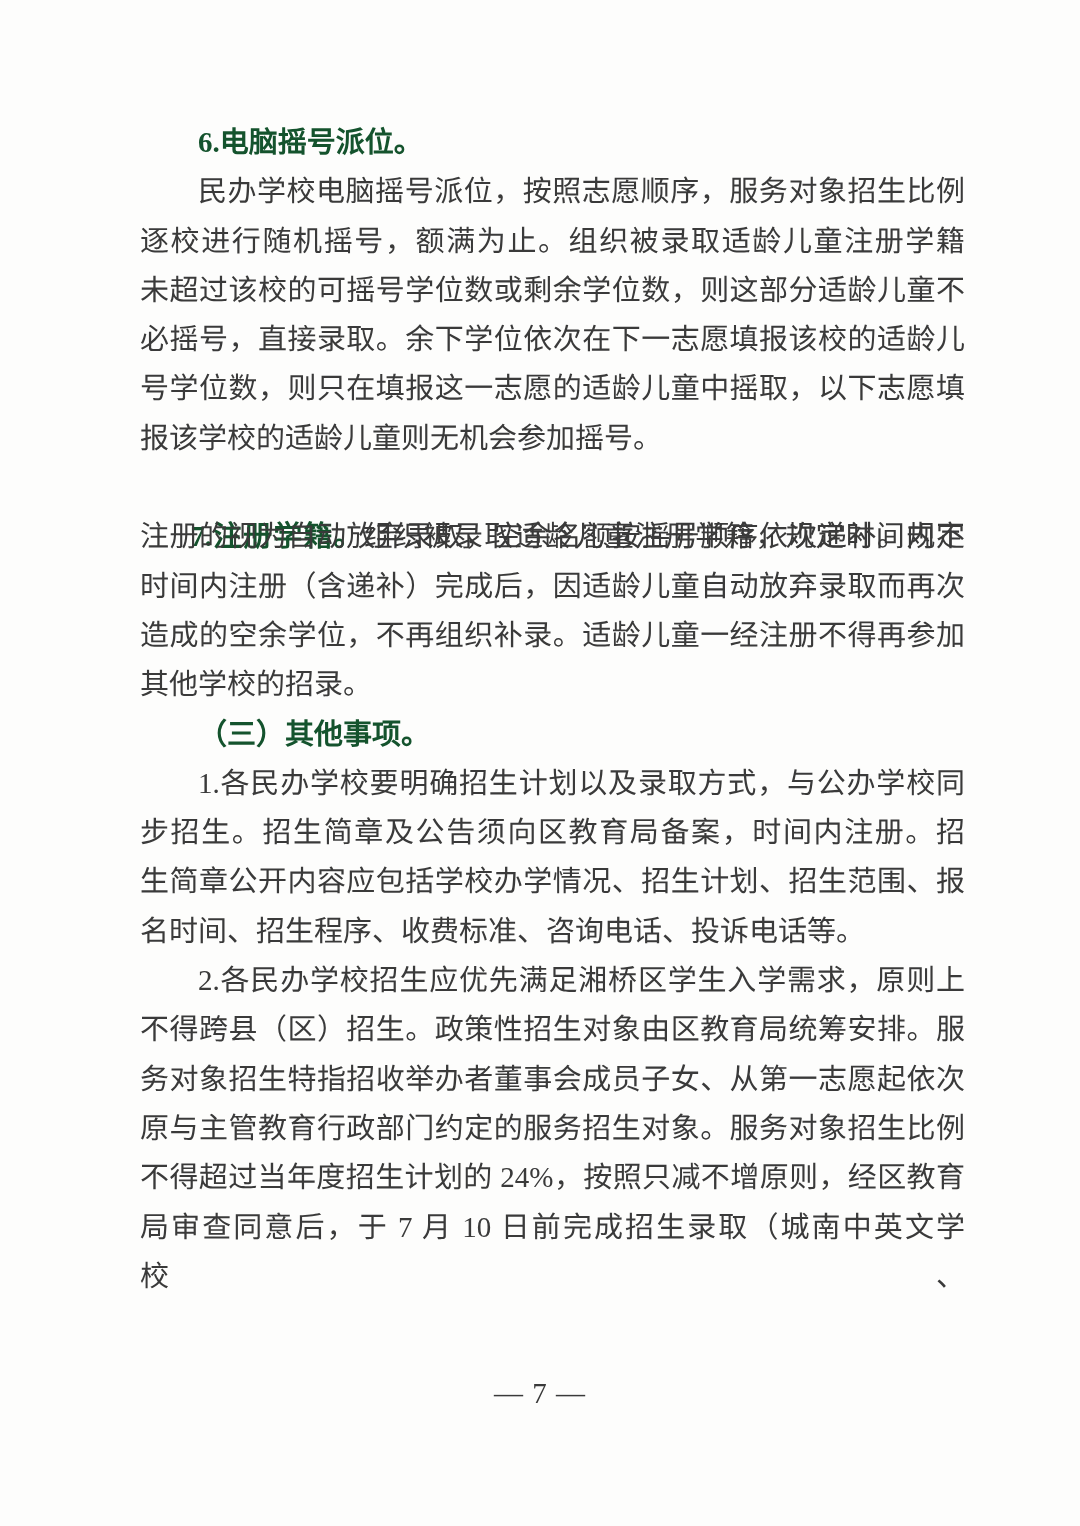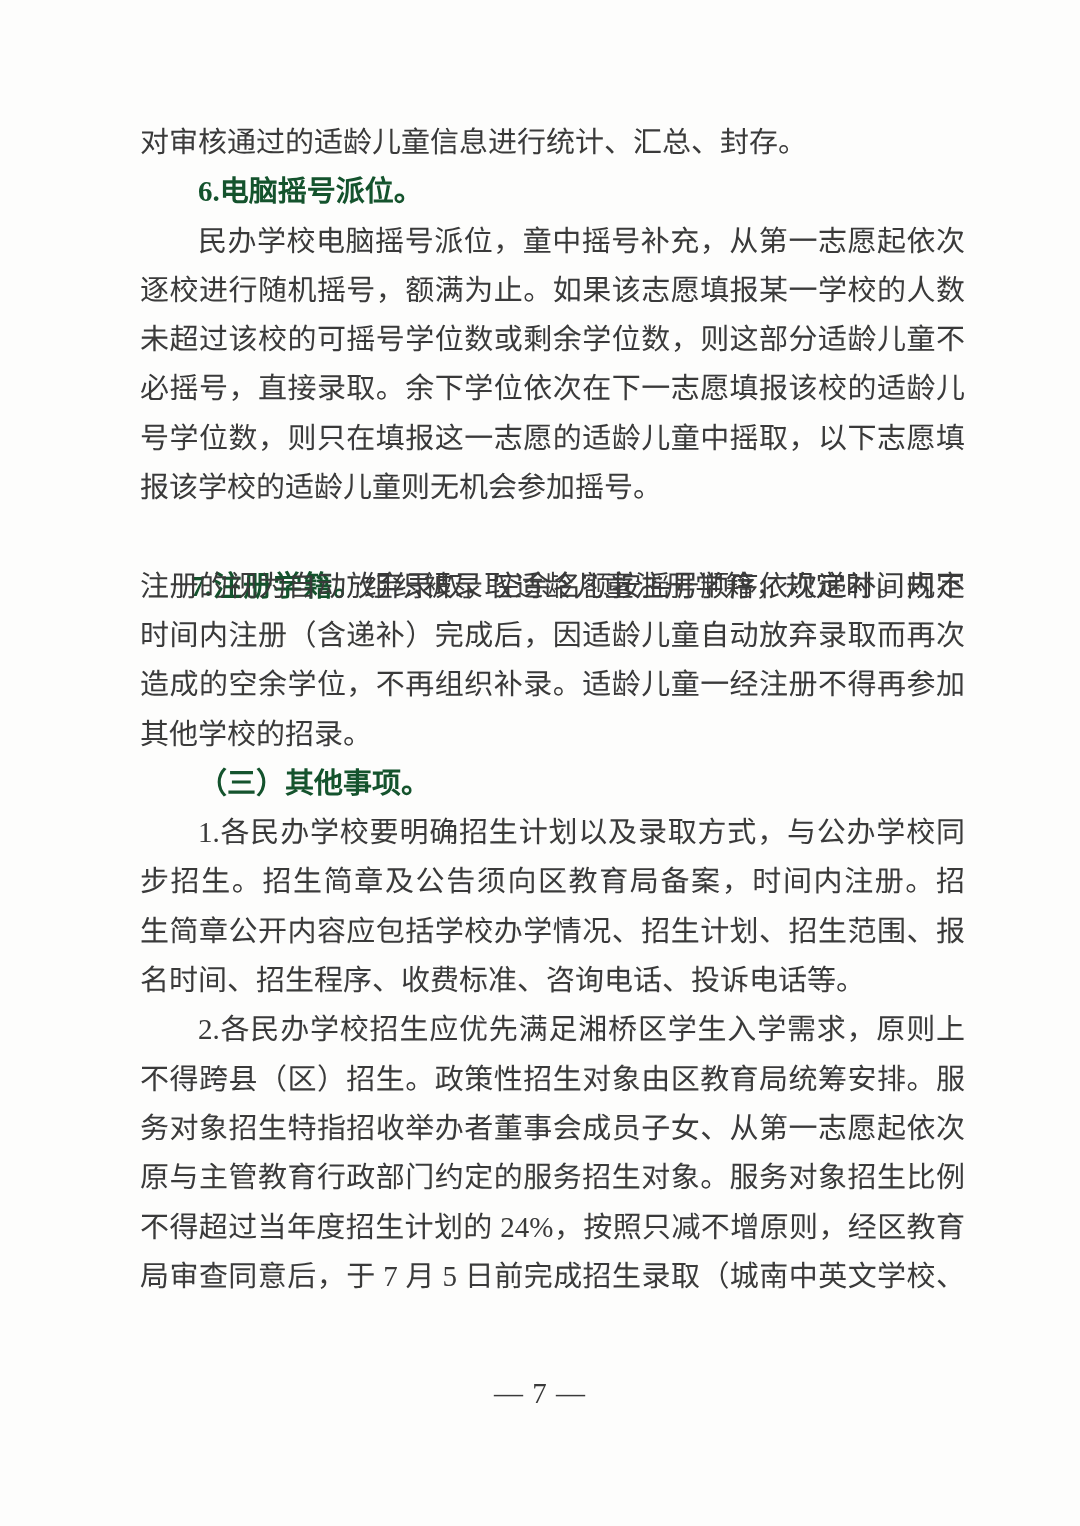"对审核通过的适龄儿童信息进行统计、汇总、封存。" div.line { html: <div>对审核通过的适龄儿童信息进行统计、汇总、封存。</div> -> none }
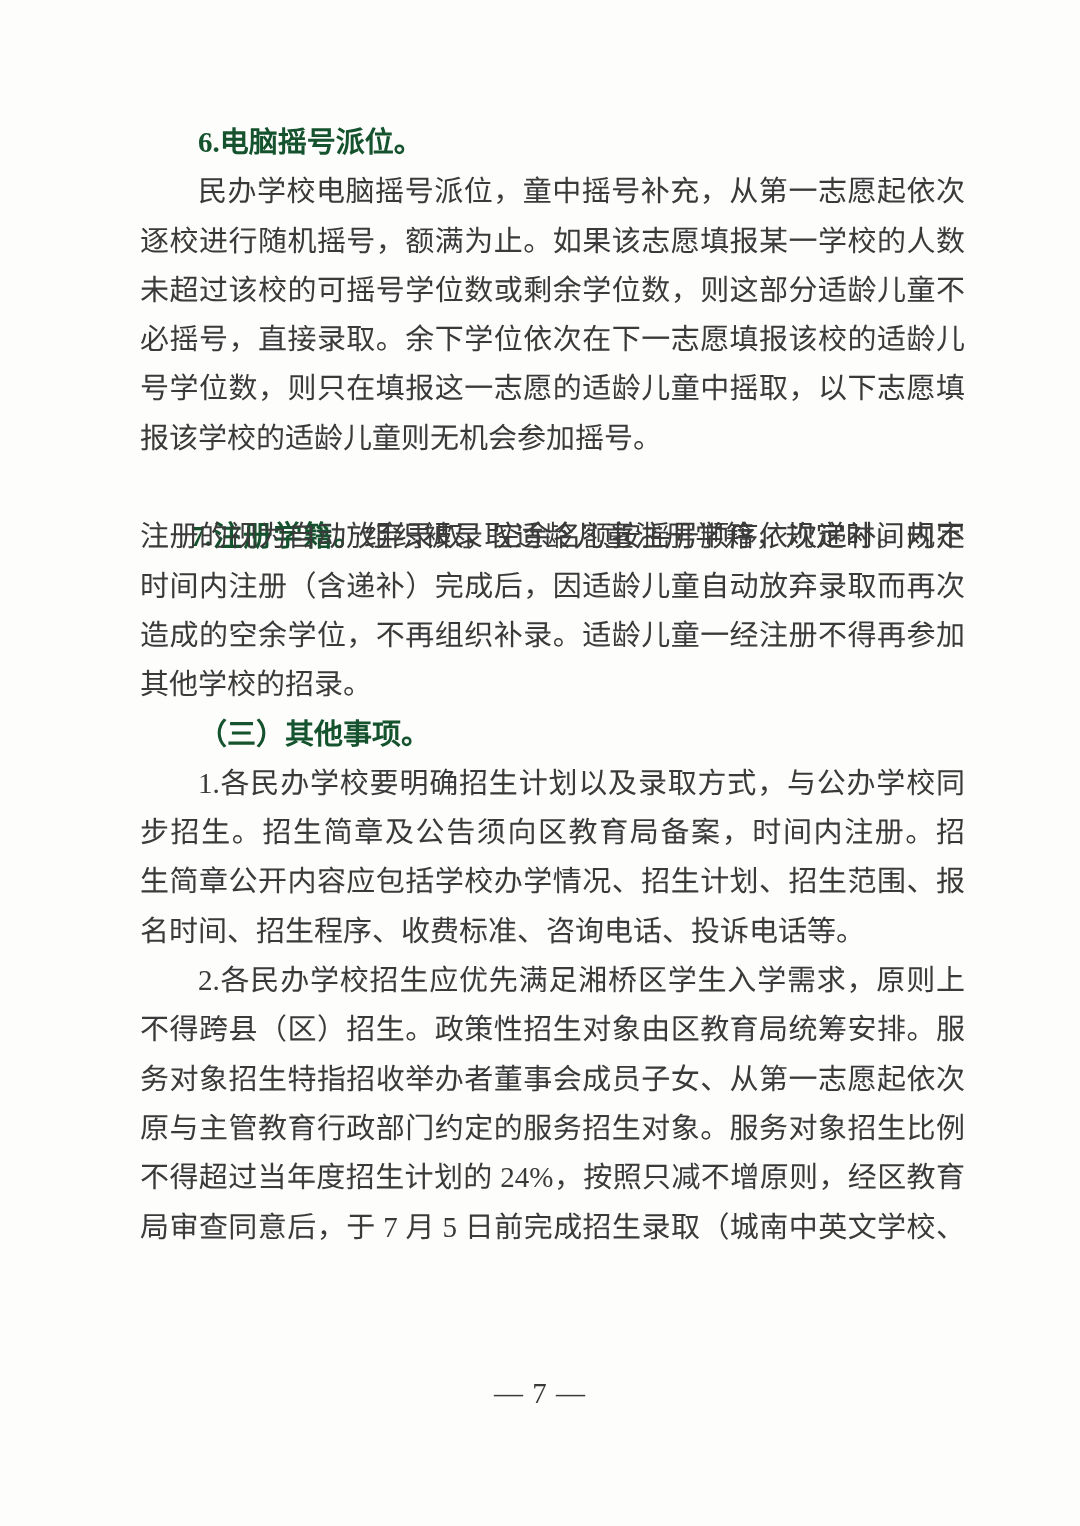"民办学校电脑摇号派位，童中摇号补充，从第一志愿起依次" div.line { text: 童中摇号补充，从第一志愿起依次 -> 按照志愿顺序，服务对象招生比例 }
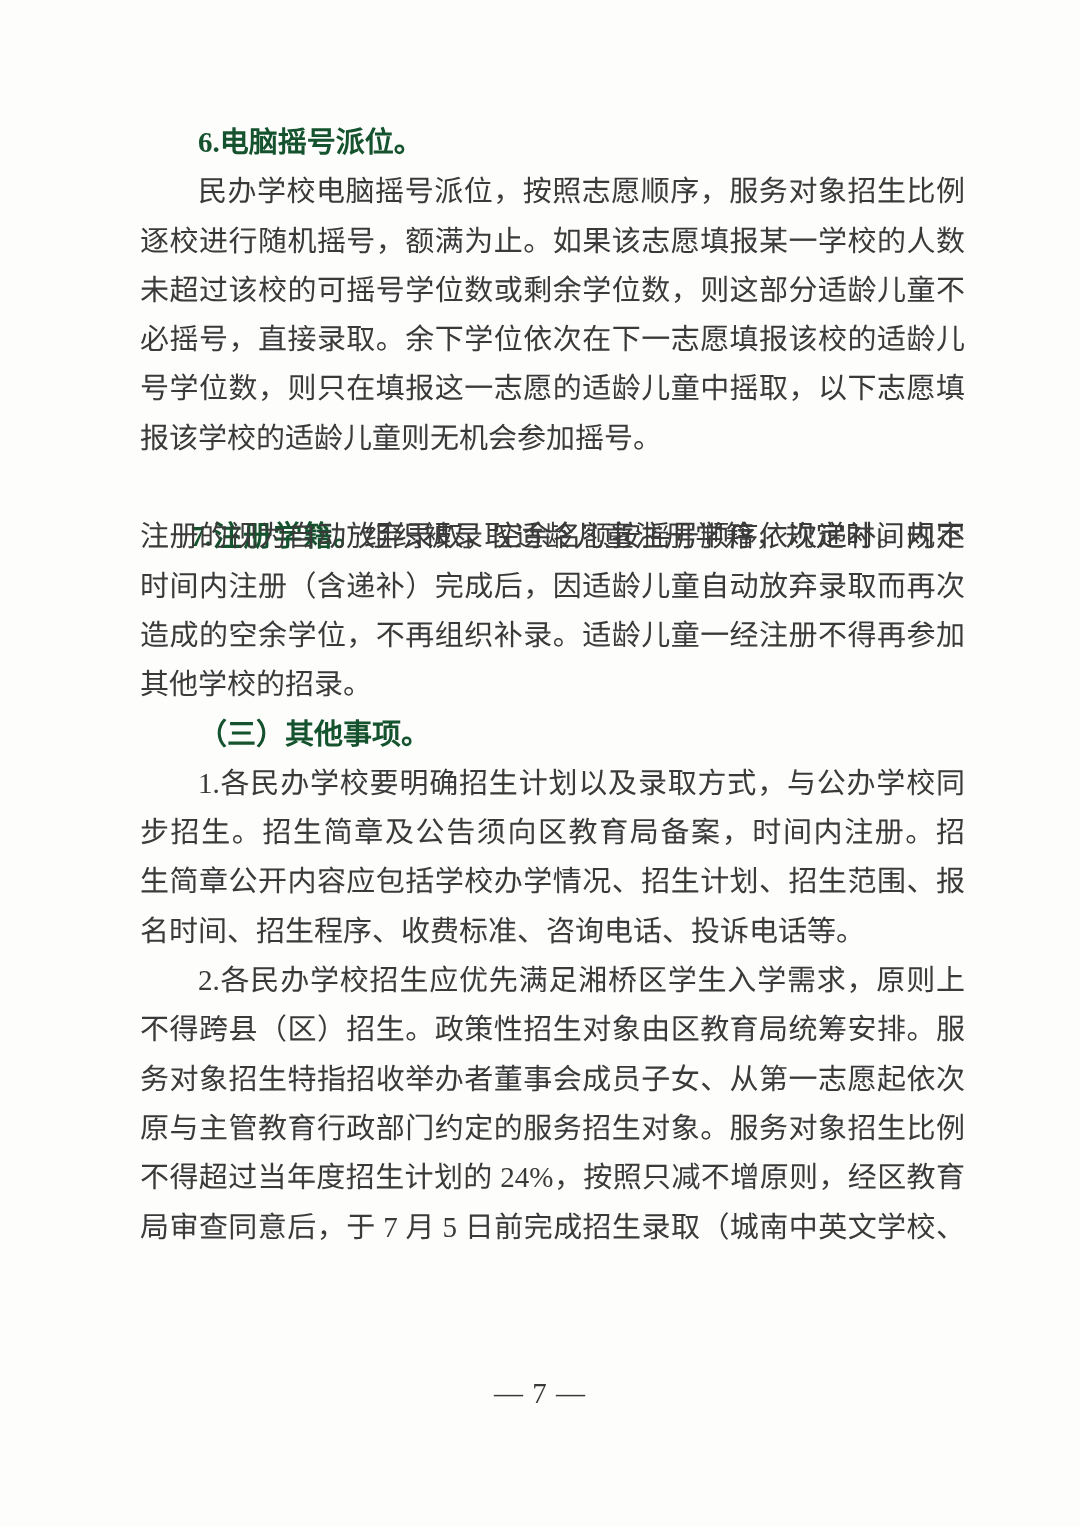"逐校进行随机摇号，额满为止。如果该志愿填报某一学校的人数" div.line { text: 如果该志愿填报某一学校的人数 -> 组织被录取适龄儿童注册学籍 }
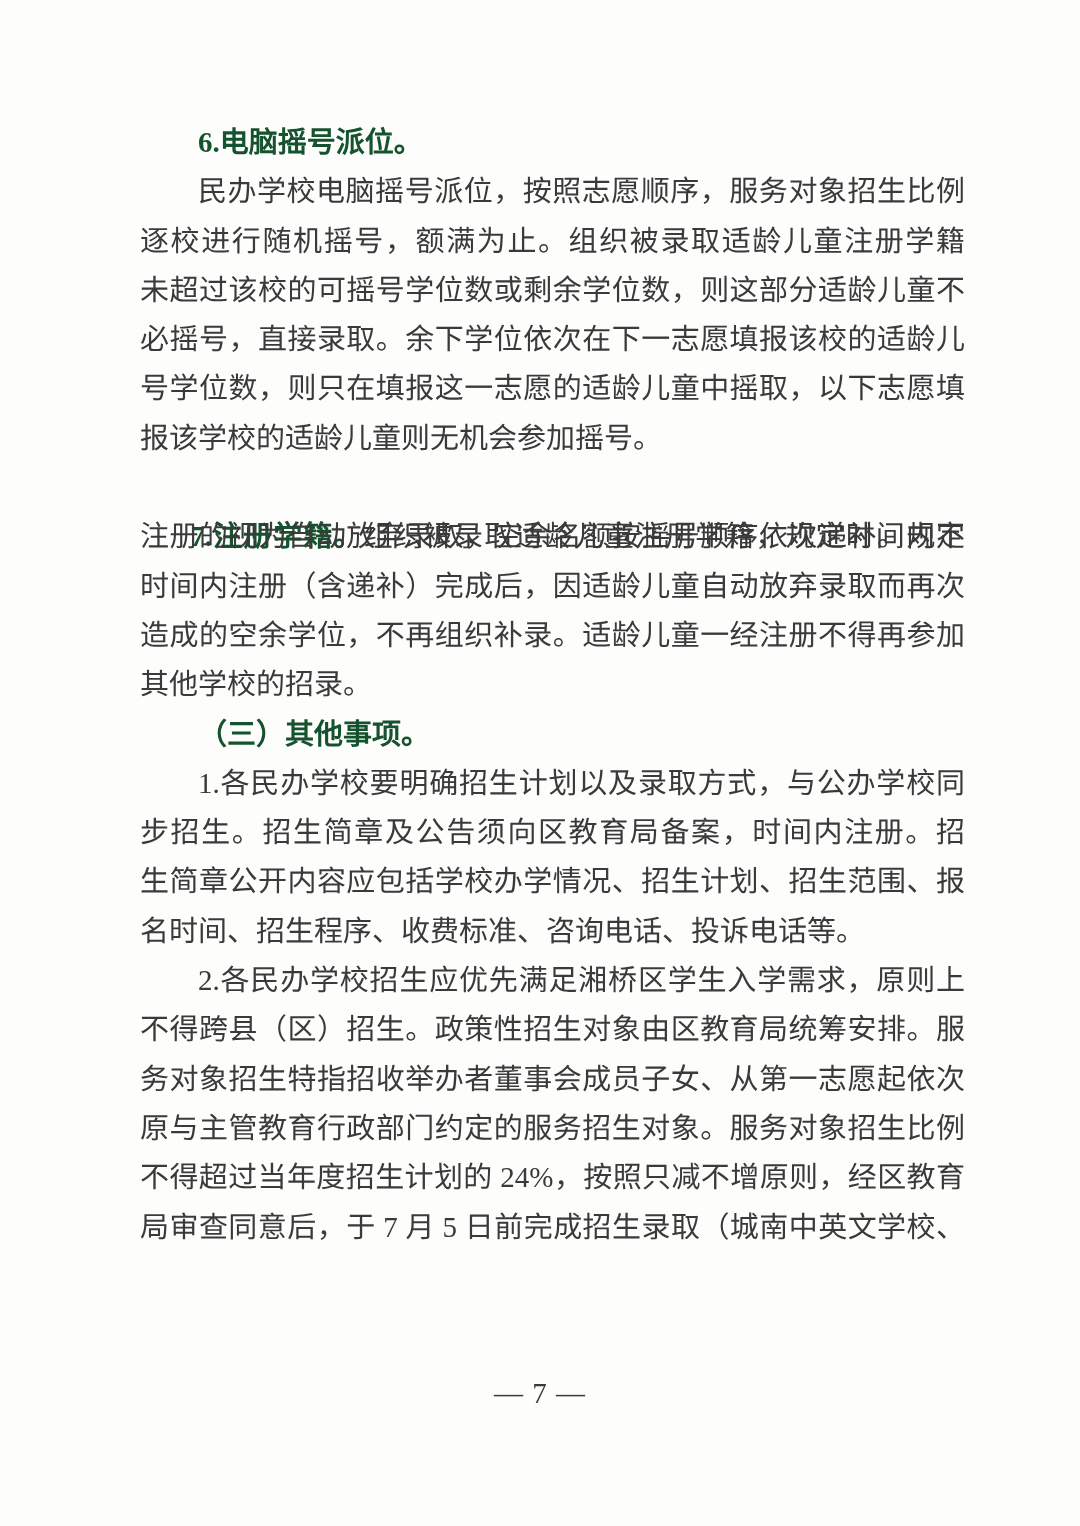"局审查同意后，于 7 月 5 日前完成招生录取（城南中英文学校、" div.line { text: 5 -> 10 }
